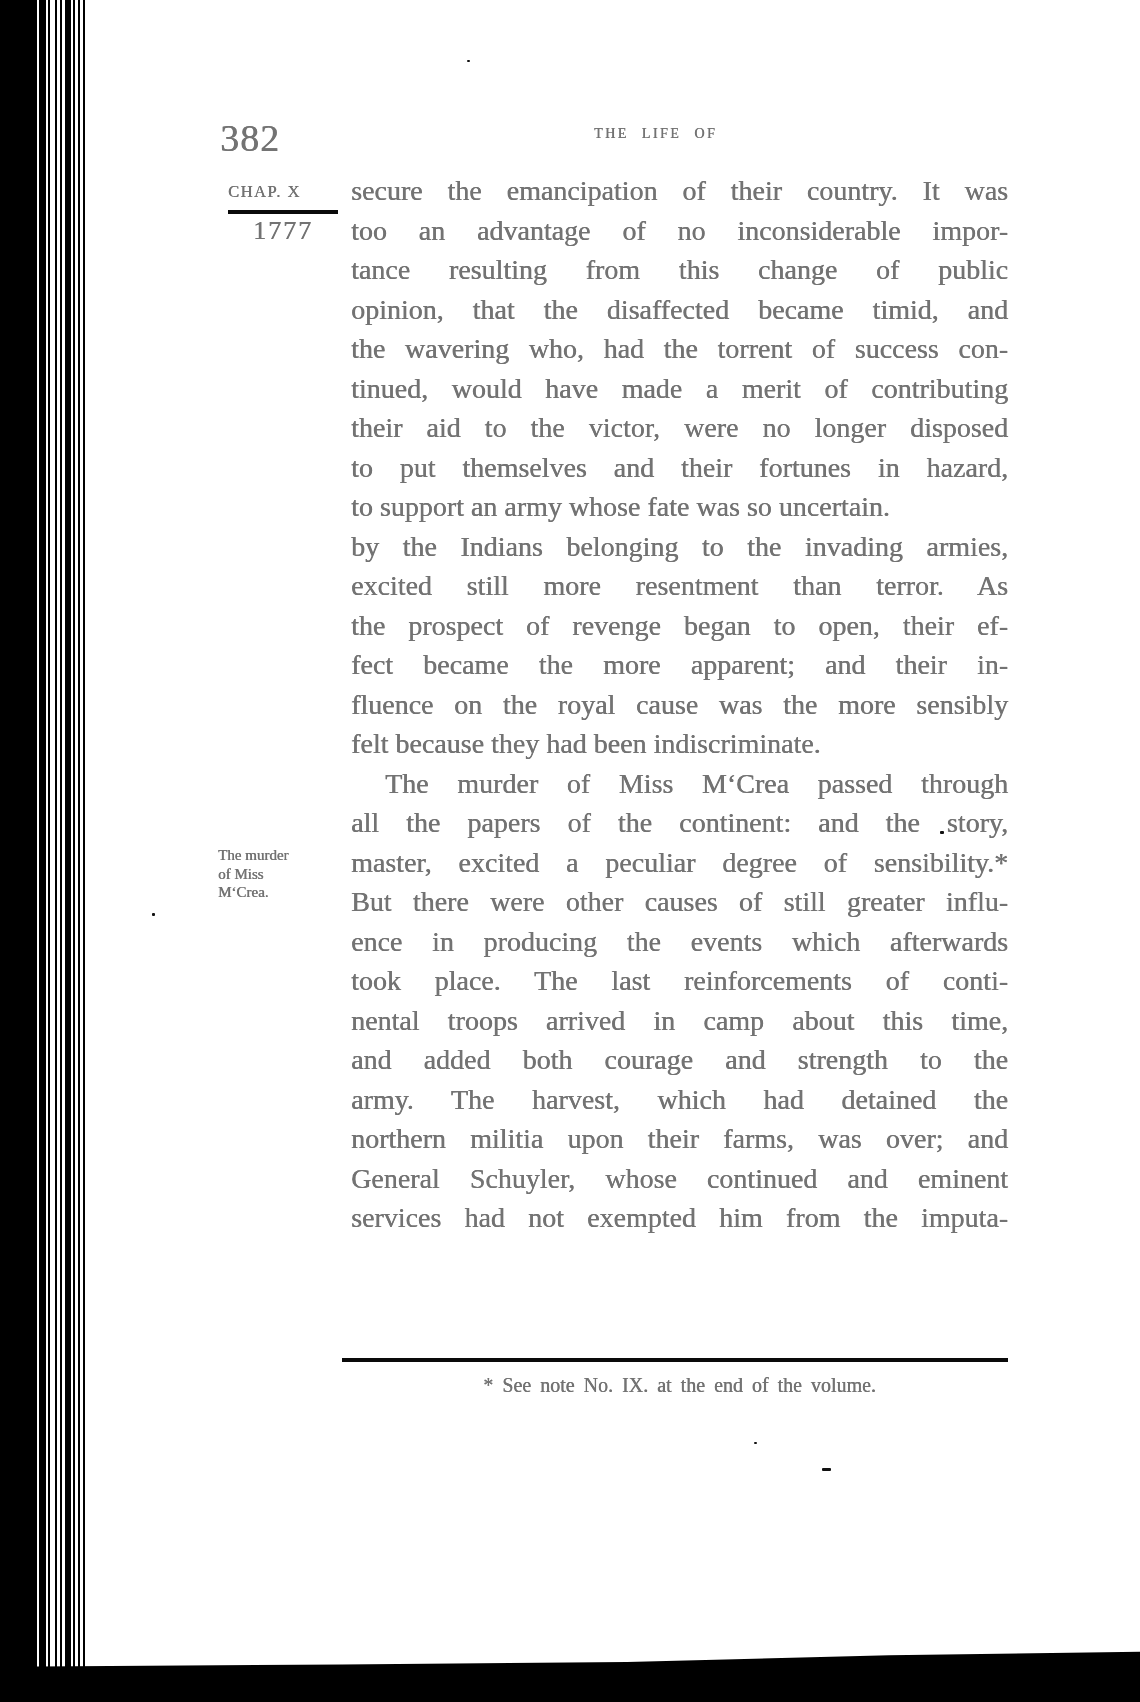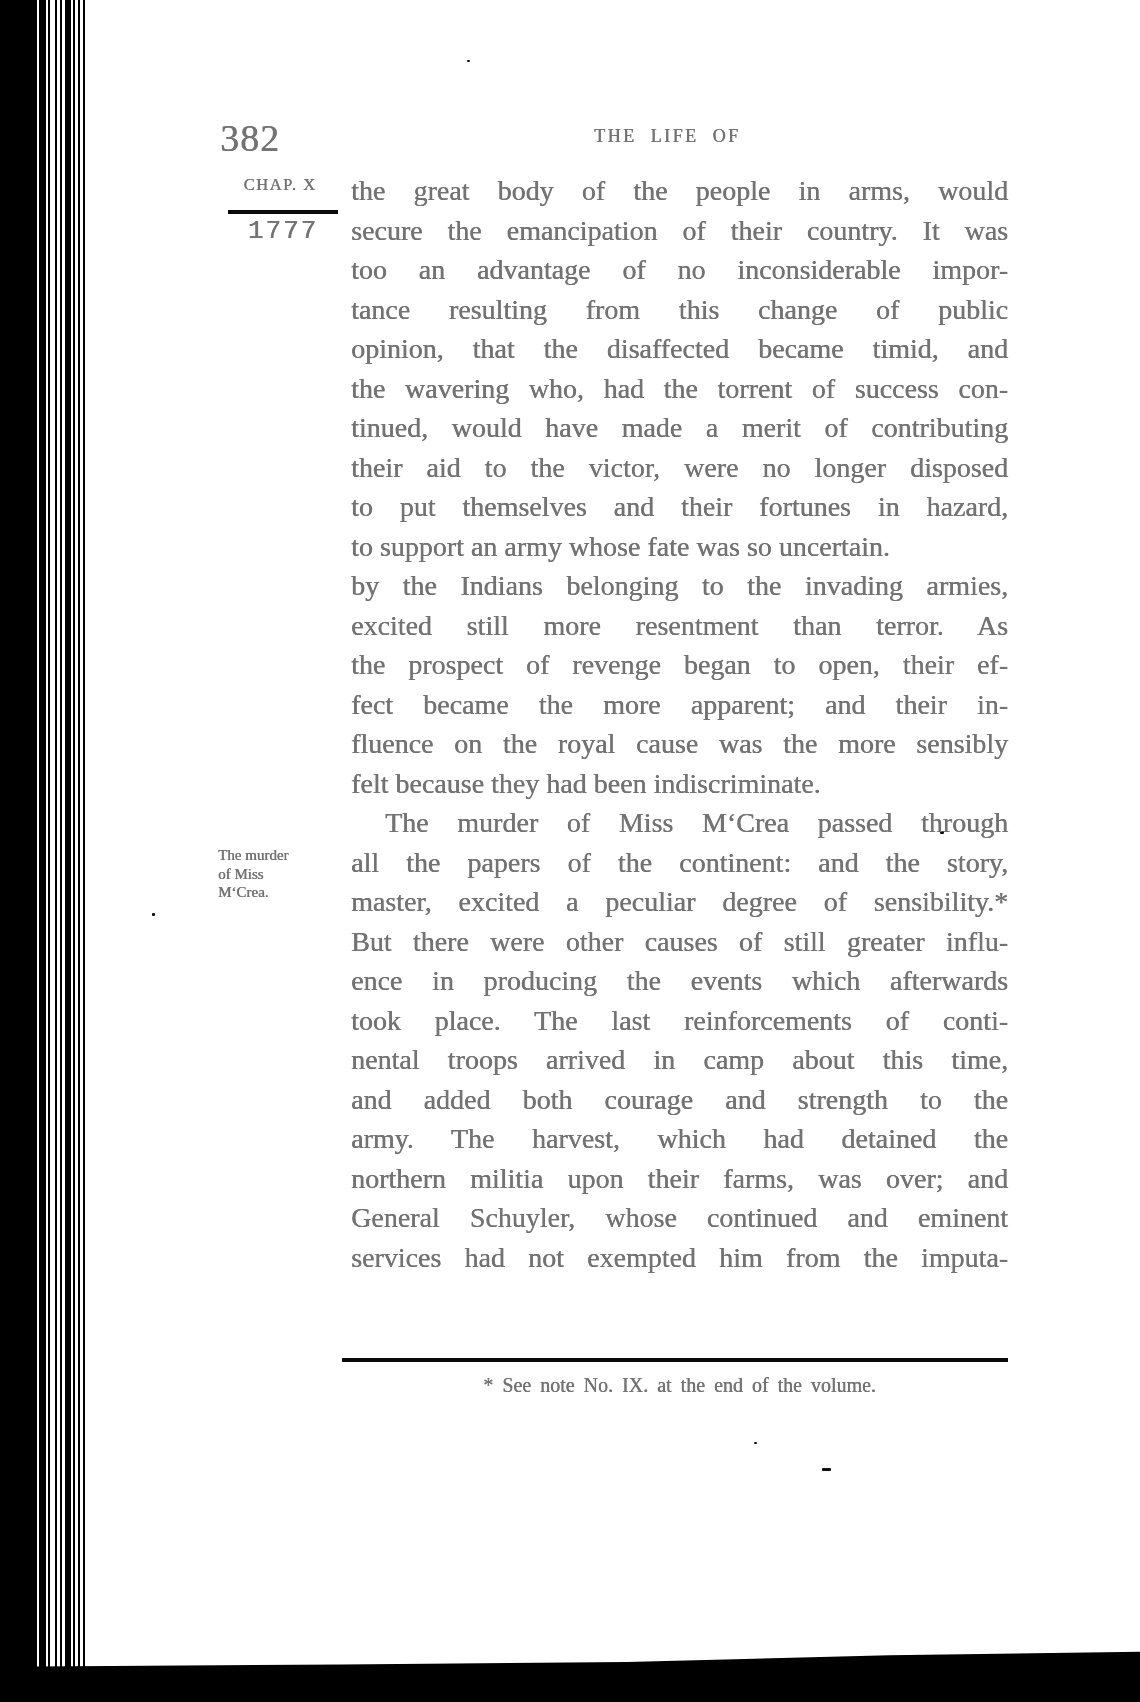"THE LIFE OF" .running-header { font-size: 18px -> 14px }
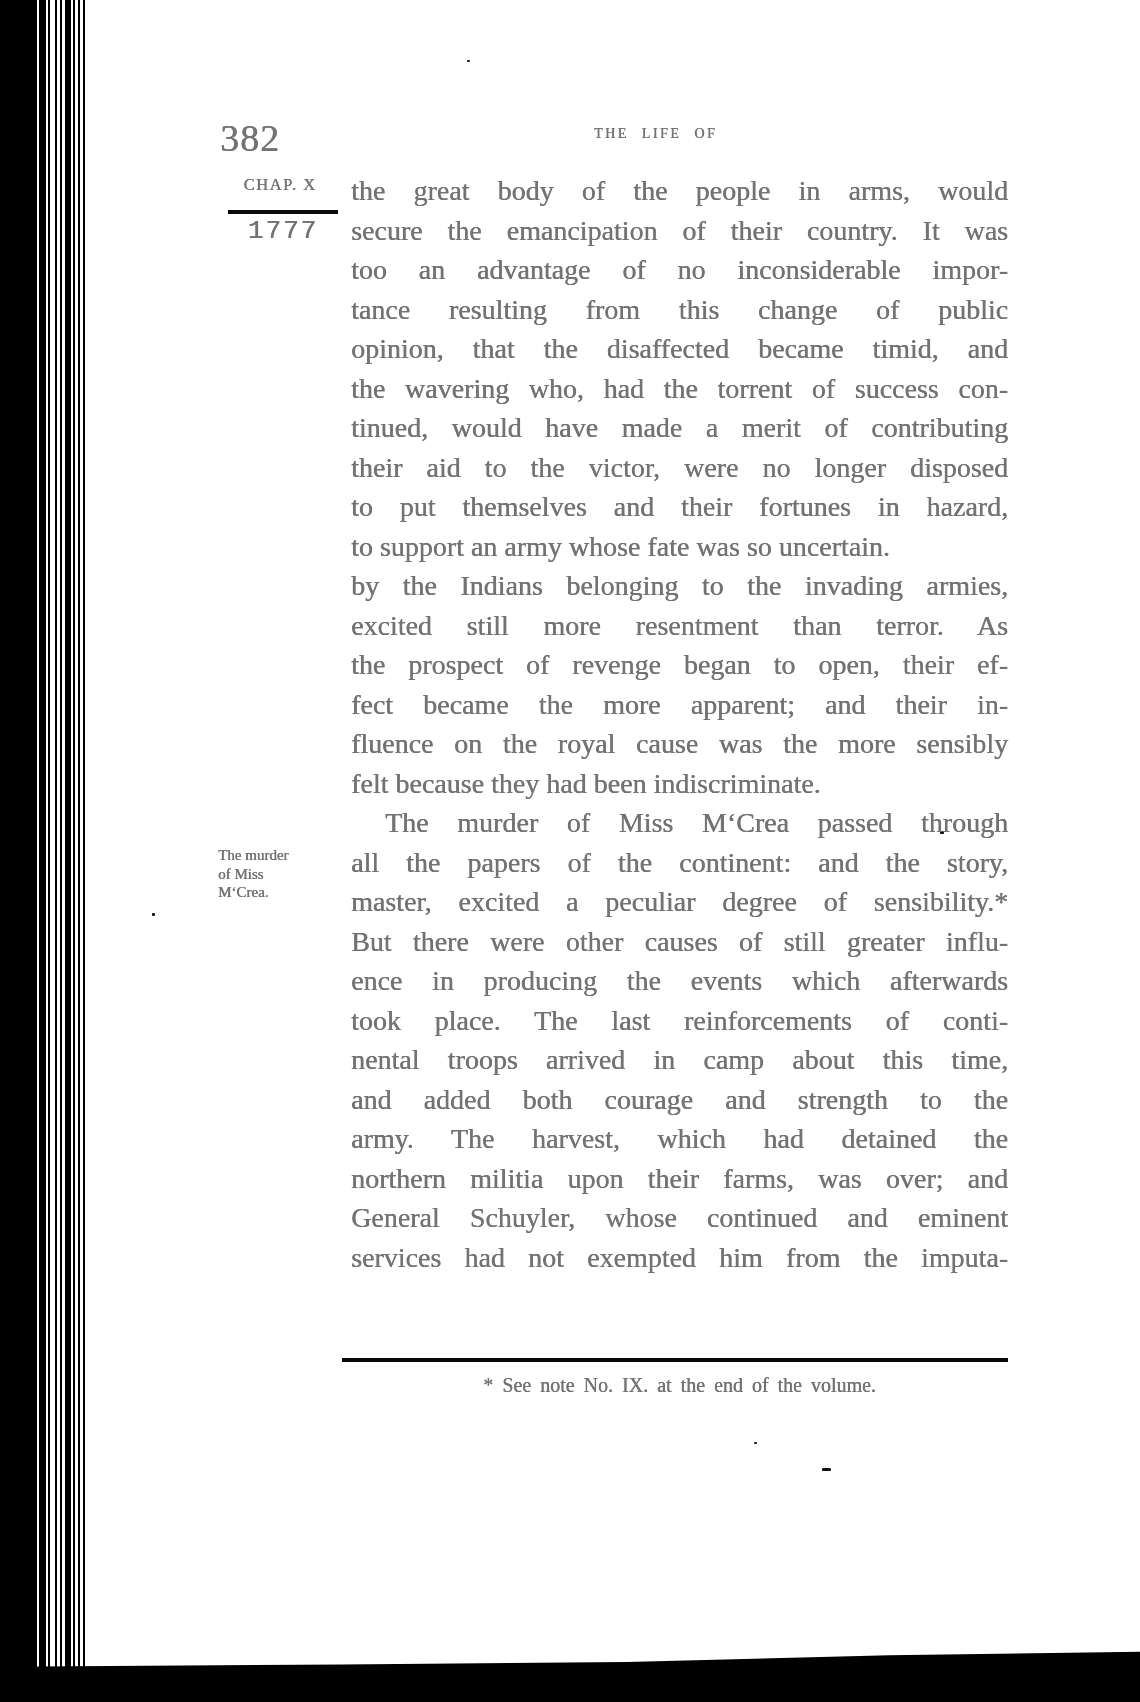"CHAP. X" .chapter { text-align: center -> left; top: 175px -> 182px }
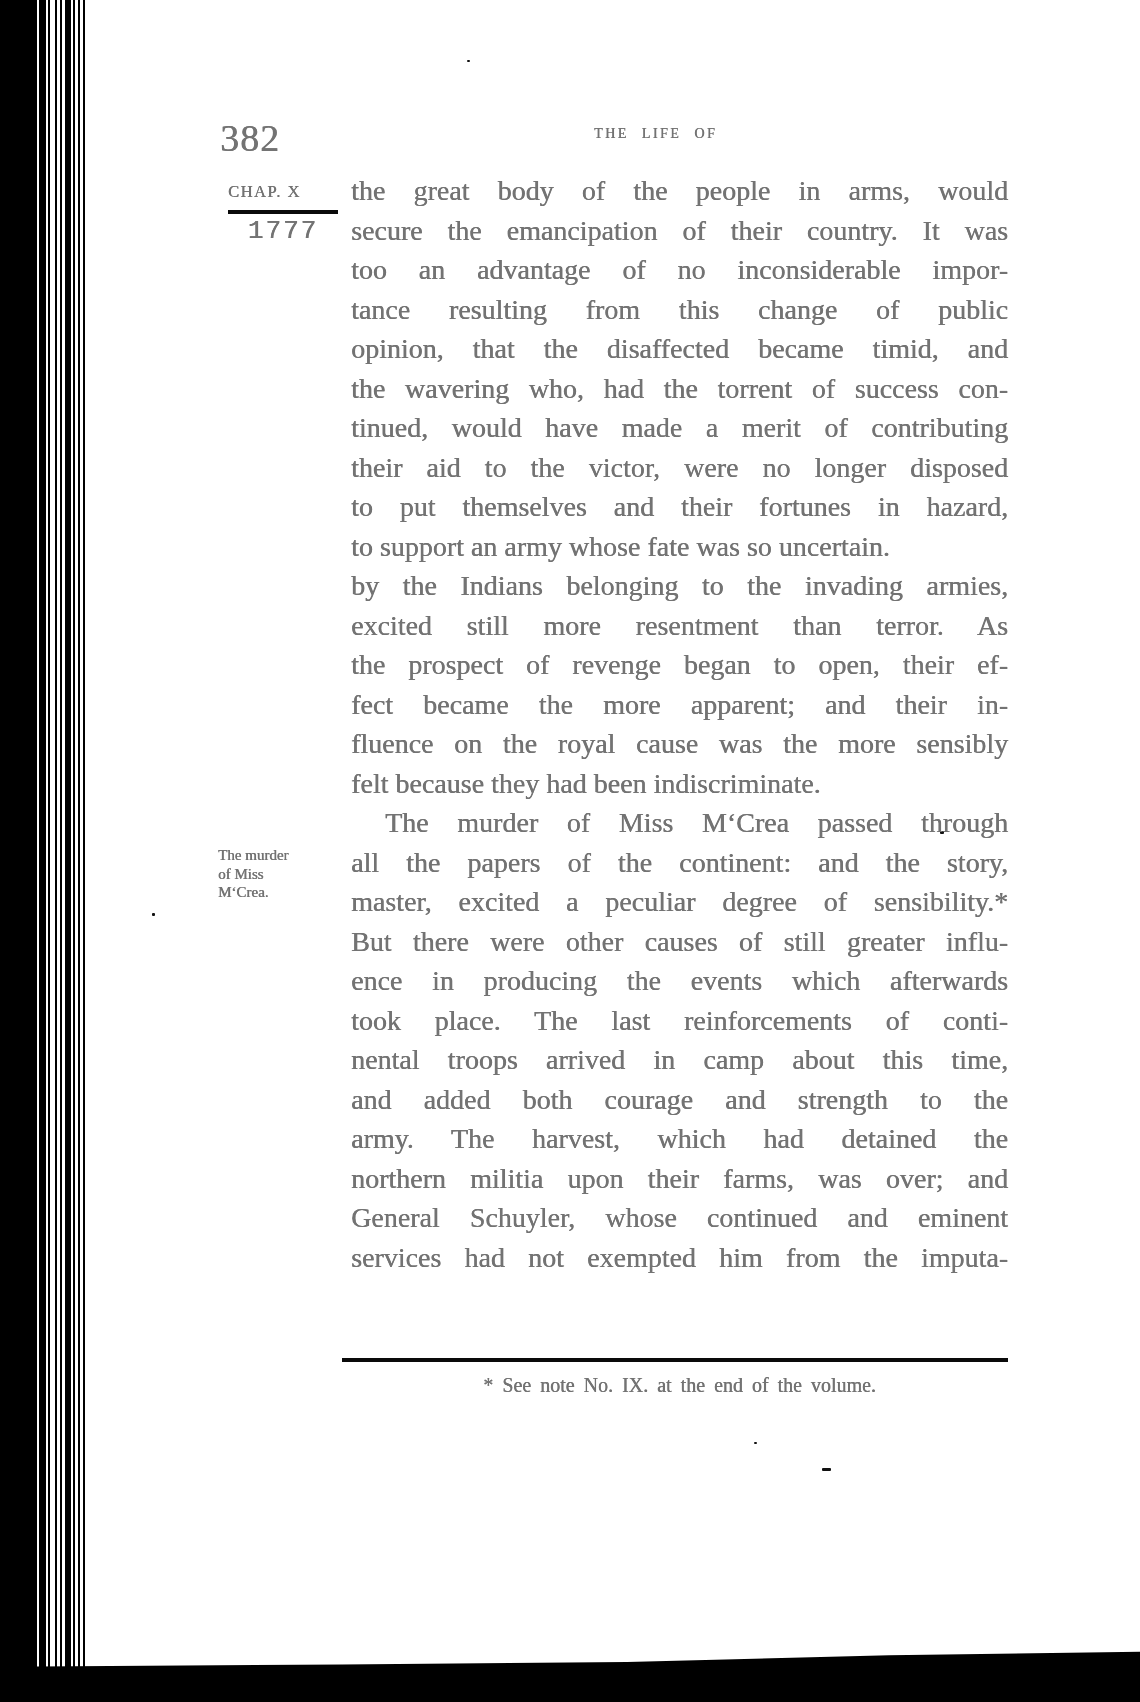"the great body of the" div.bline { html: <div>the great body of the people in arms, would</div> -> none }
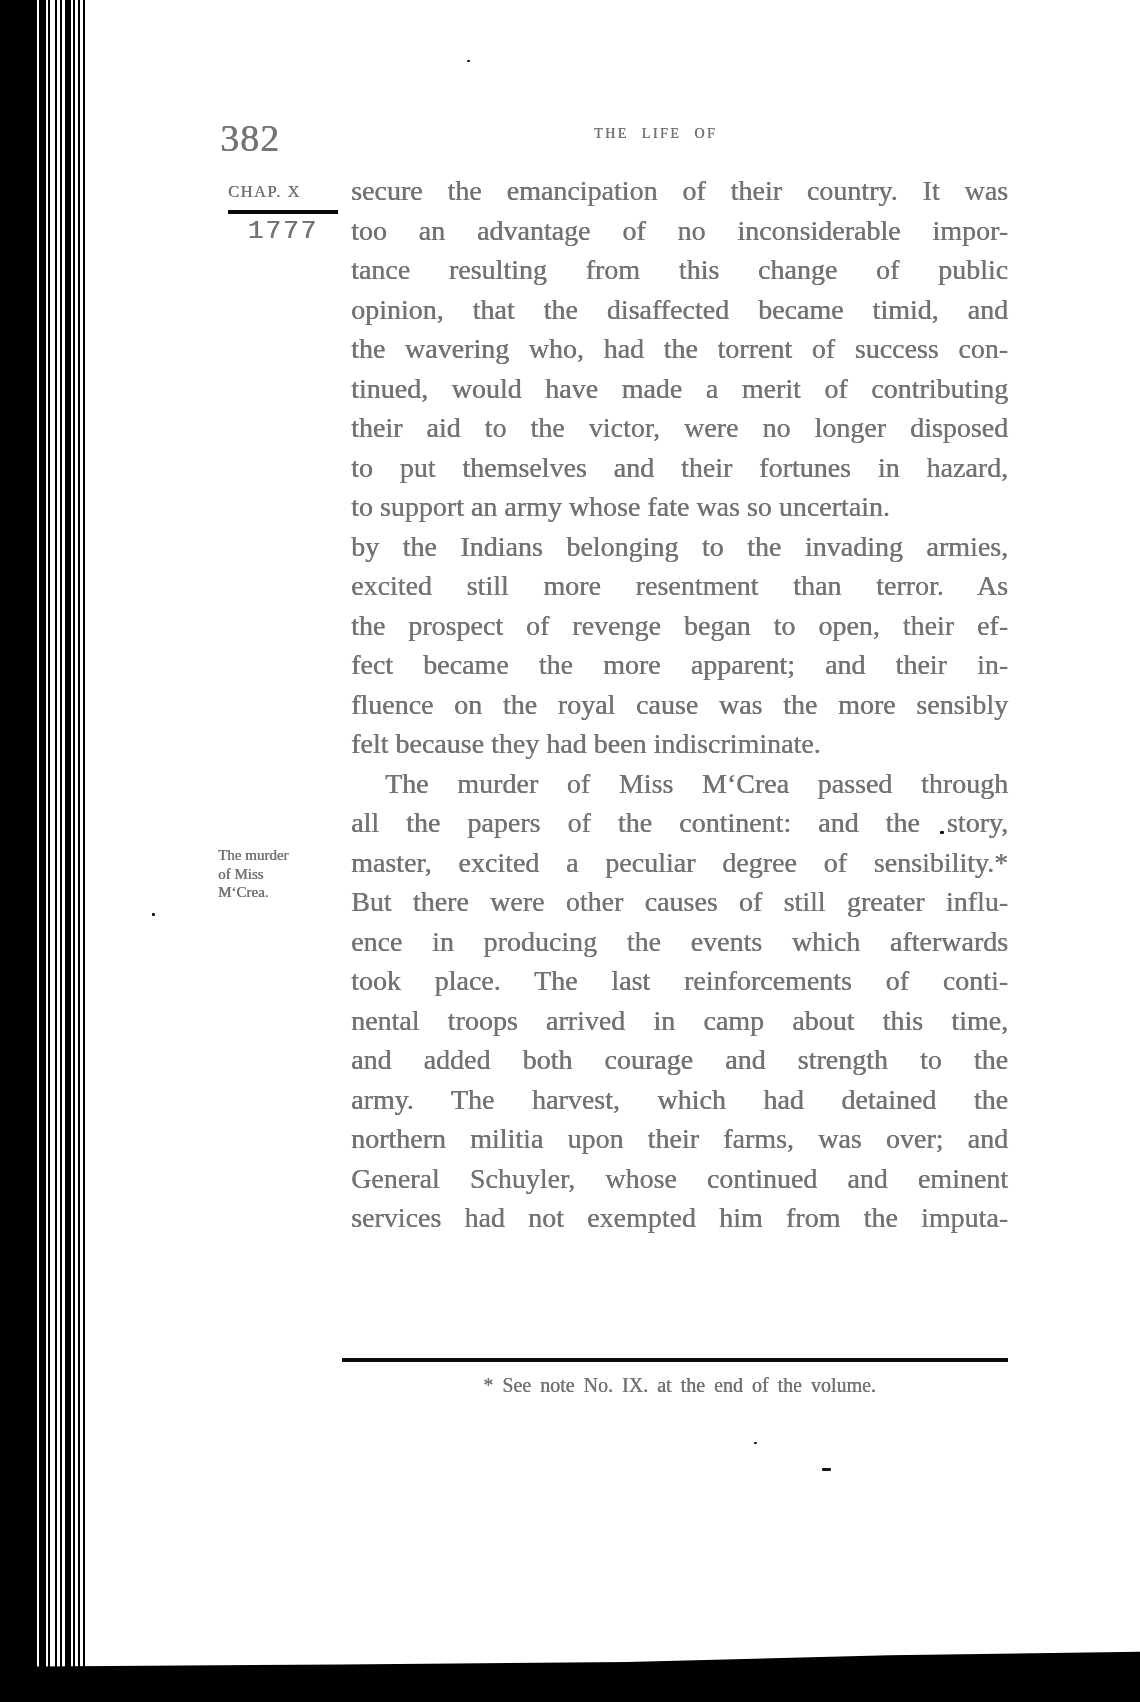"1777" .year { font-family: Liberation Mono, monospace -> none }
